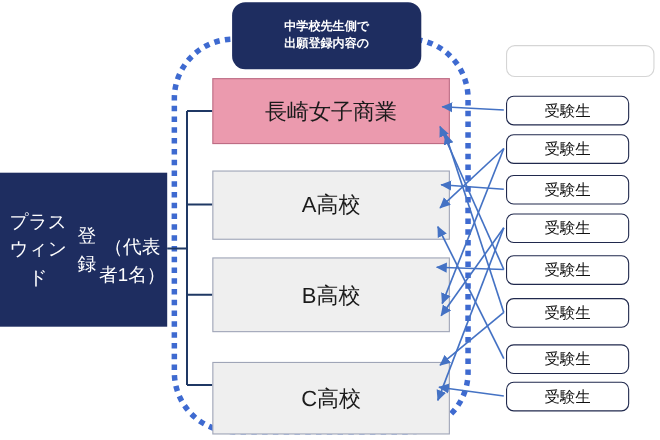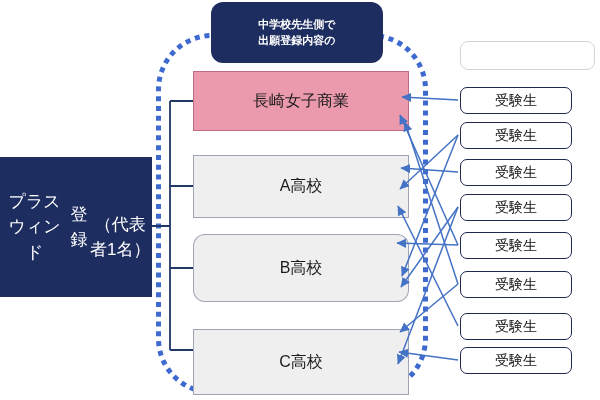"長崎女子商業" .school { font-size: 16px -> 20px }
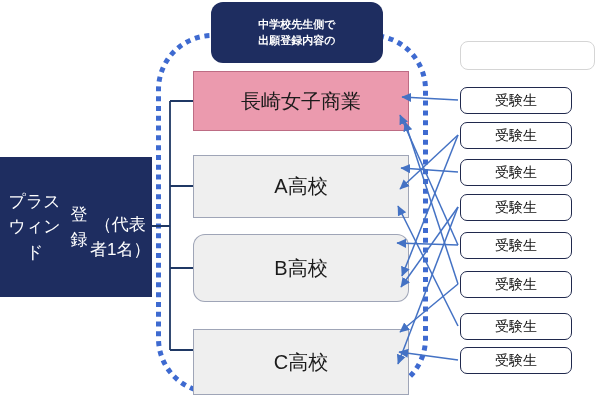"B高校" #school-2 { border-radius: 12px -> none }
